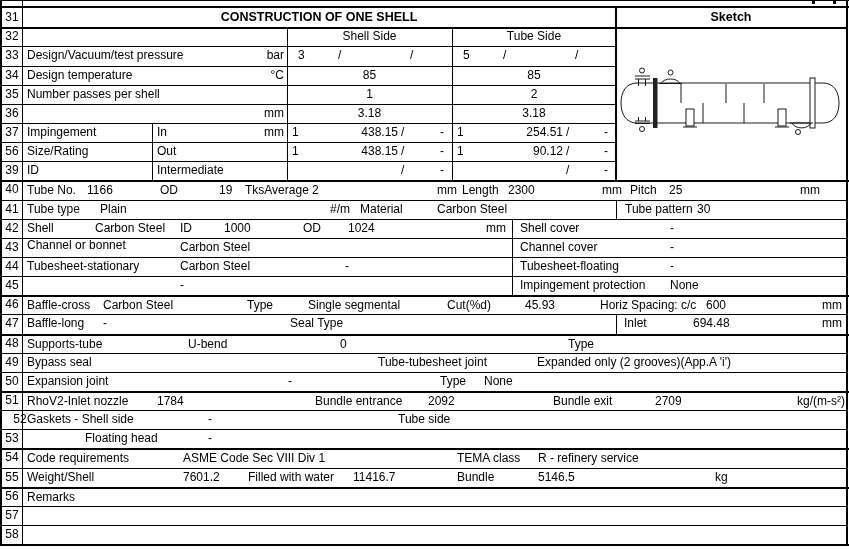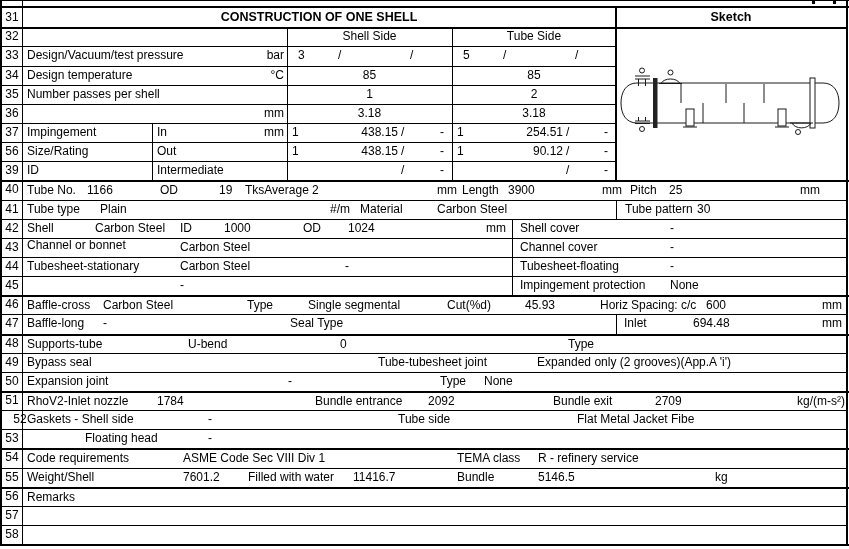"3900" span.t { text: 3900 -> 2300 }
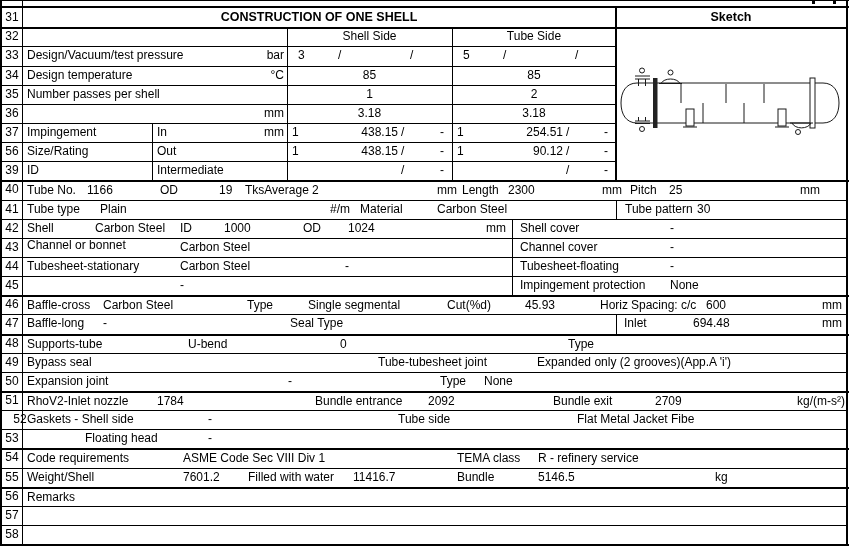"Flat Metal Jacket Fibe" span.t { html: <span>Flat Metal Jacket Fibe</span> -> none }
